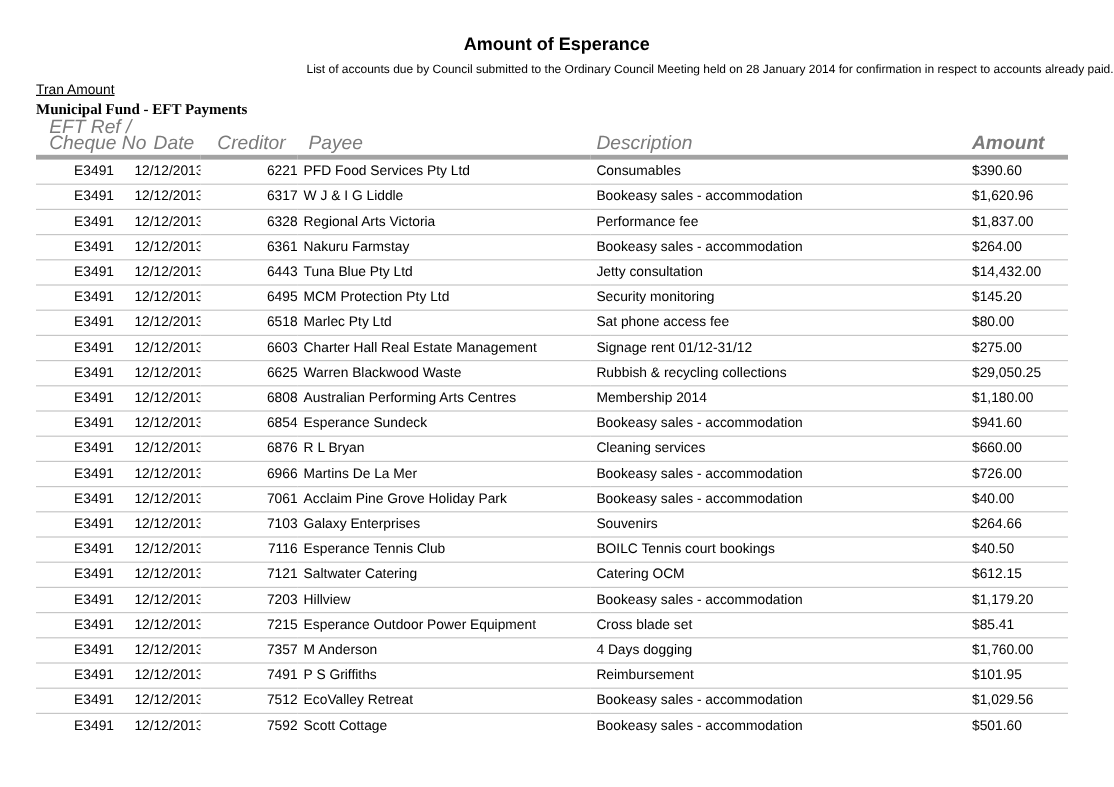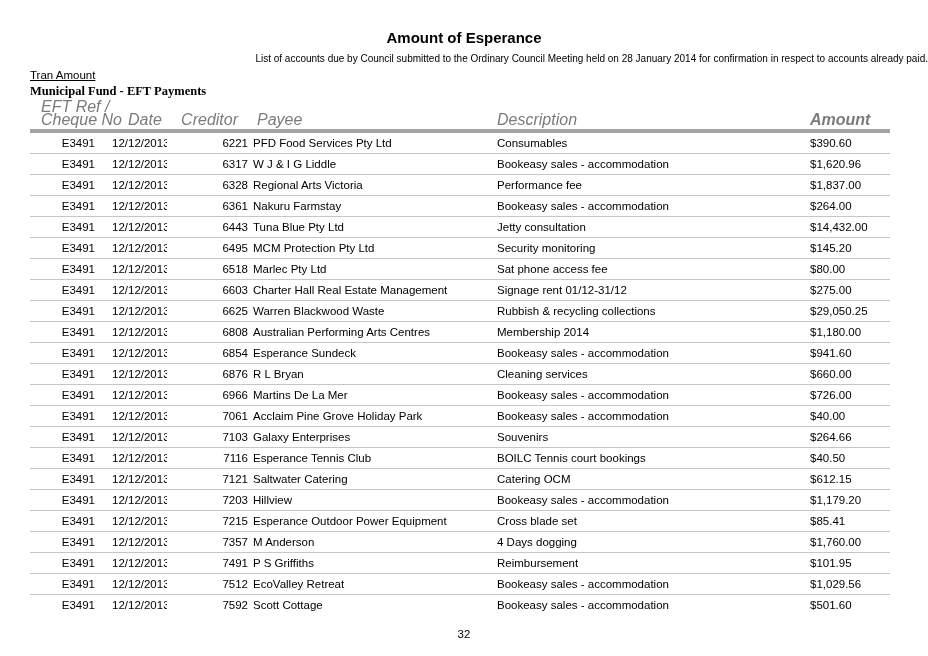"32" div.pagenum { html: <div>32</div> -> none }
